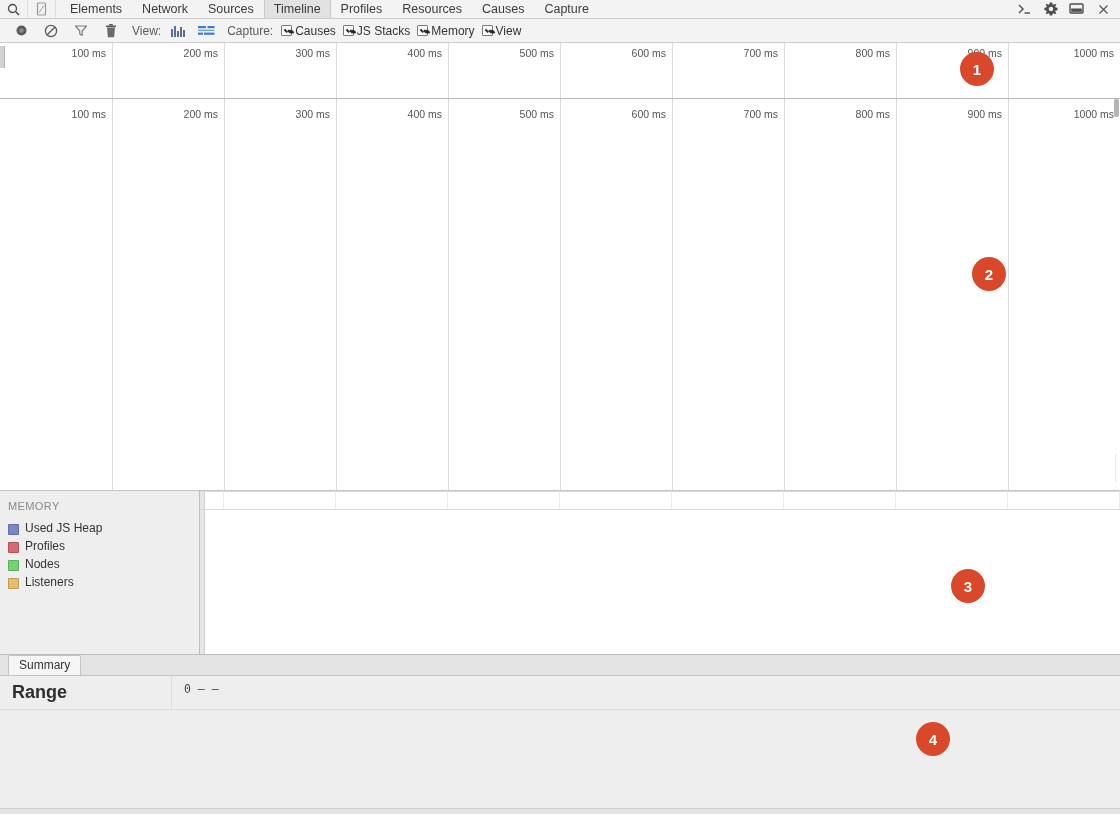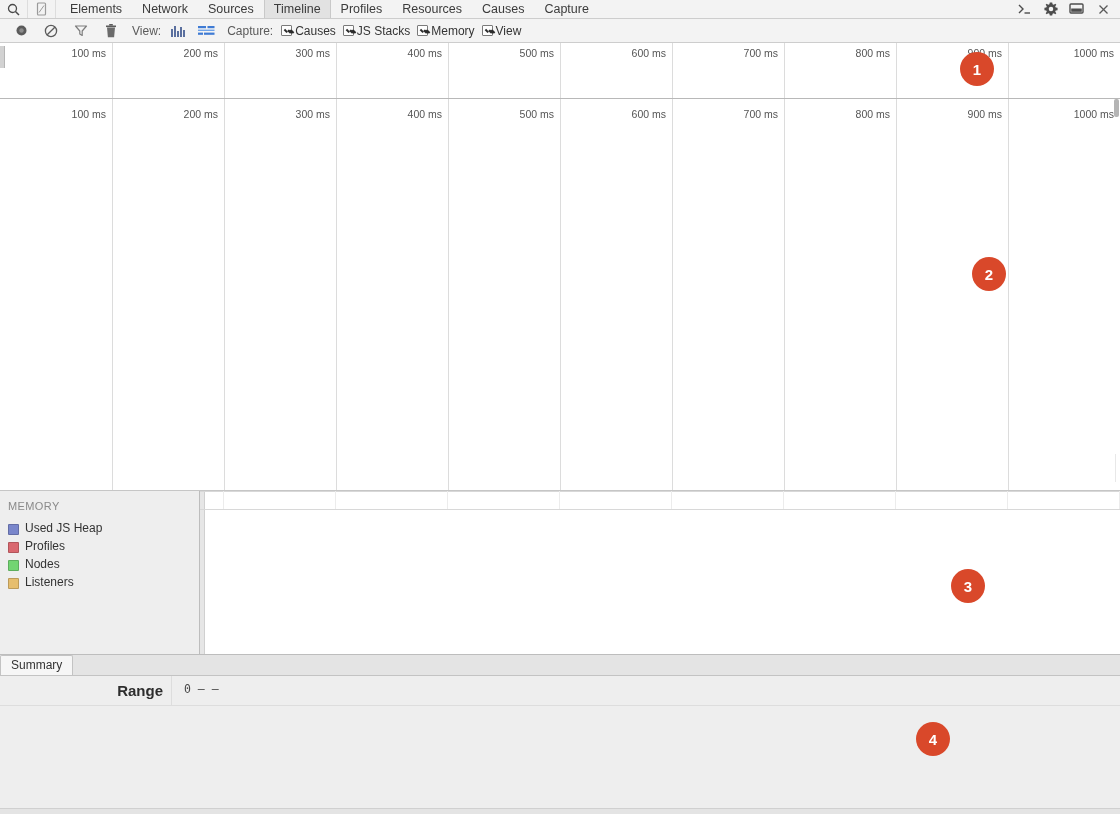"Summary" .dtabbar { padding-left: none -> 8px }
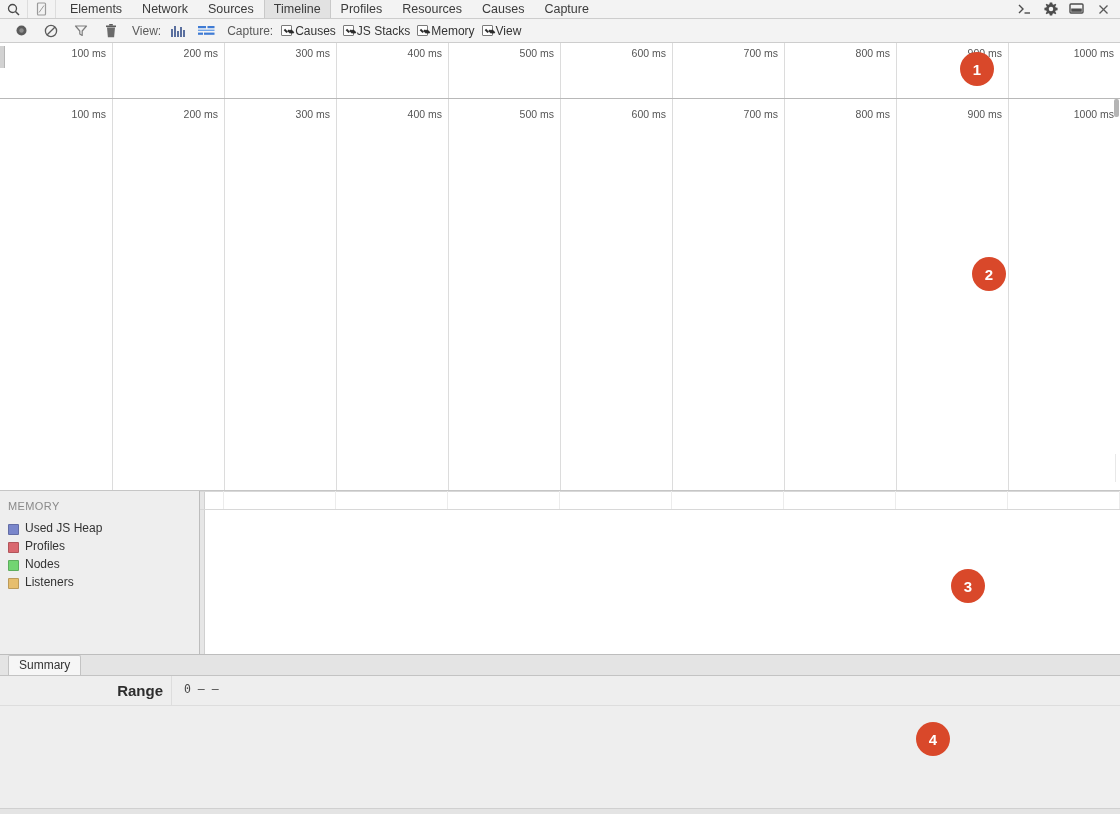"Range" .dkey { font-size: 15px -> 18px; text-align: right -> none }
